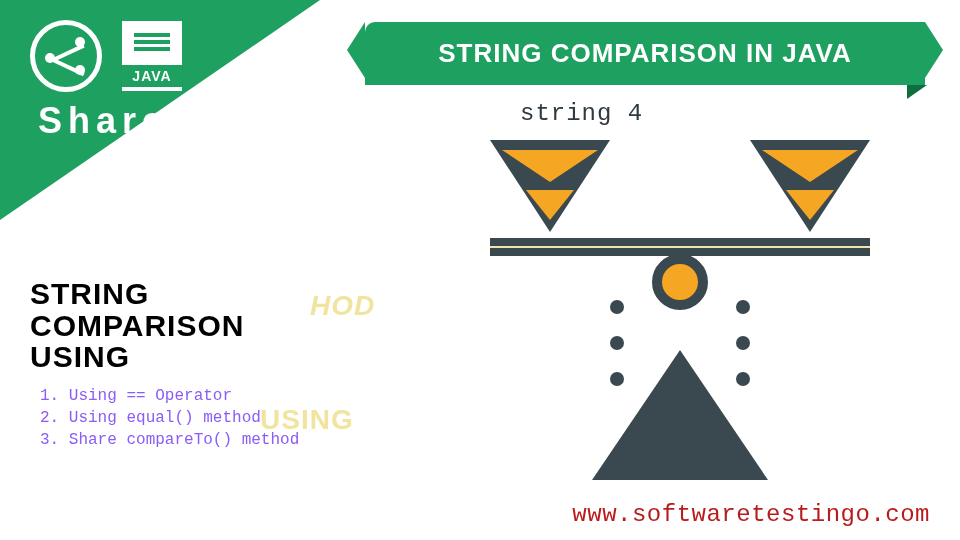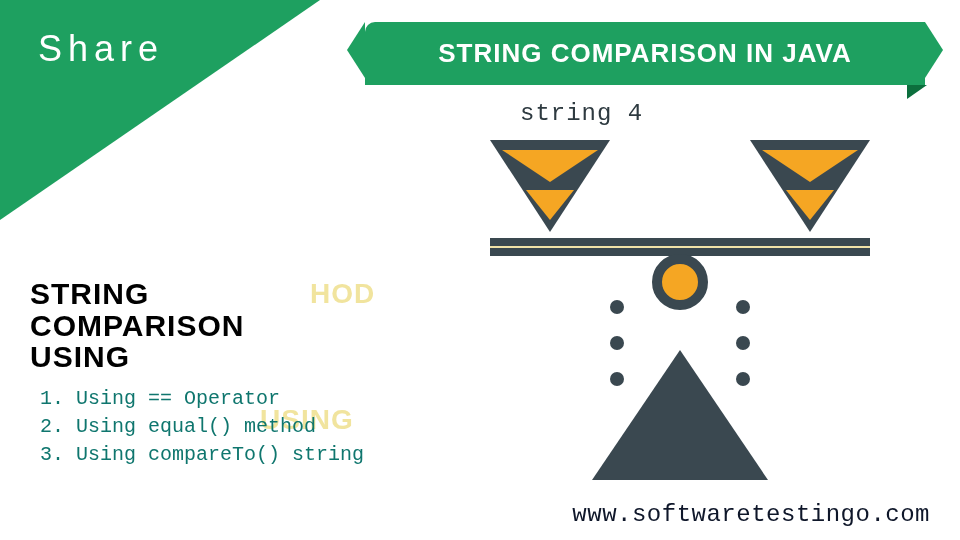"JAVA" div.share-icons { html: none -> <div> <div> <div></div> <div></div> <div></div> <div></div> <div></div> </div> <div> <div>JAVA</div> </div> </div> }
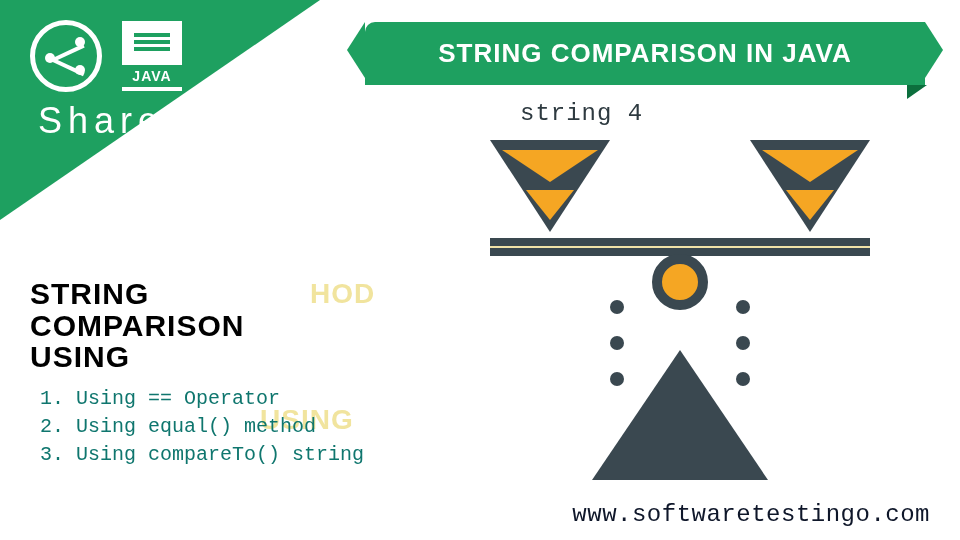"Share" .share-label { font-weight: 400 -> 700 }
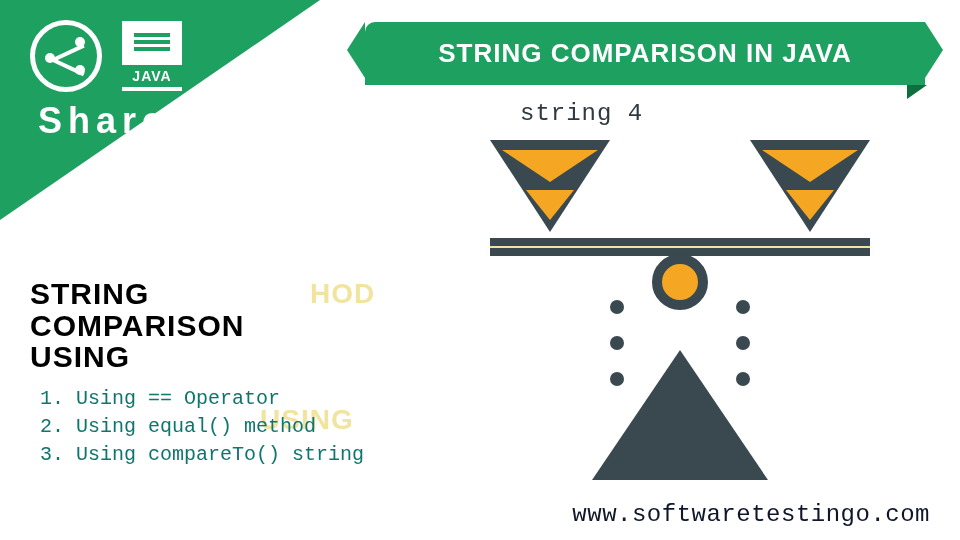"HOD" .methods .ghost.g1 { font-style: none -> italic; top: 0 -> 12px }
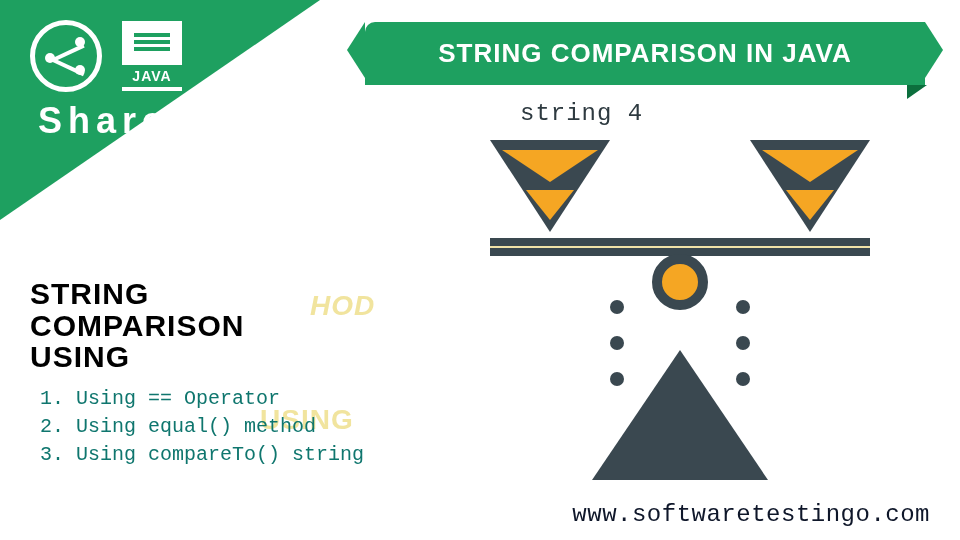"Using == Operator" .methods ol { color: #0f766e -> #8b5cf6; font-size: 20px -> 16px }
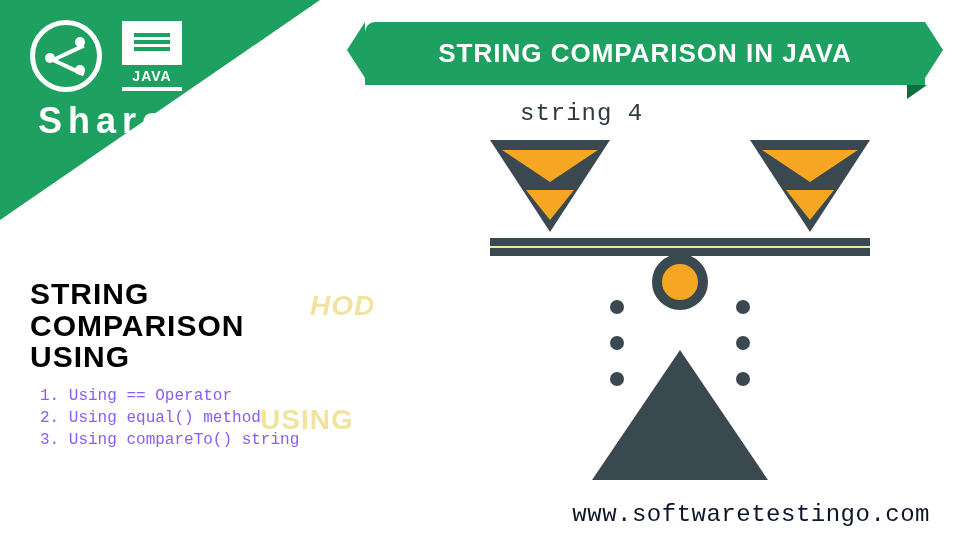"Using compareTo() string" li { text: Using compareTo() string -> Share compareTo() method }
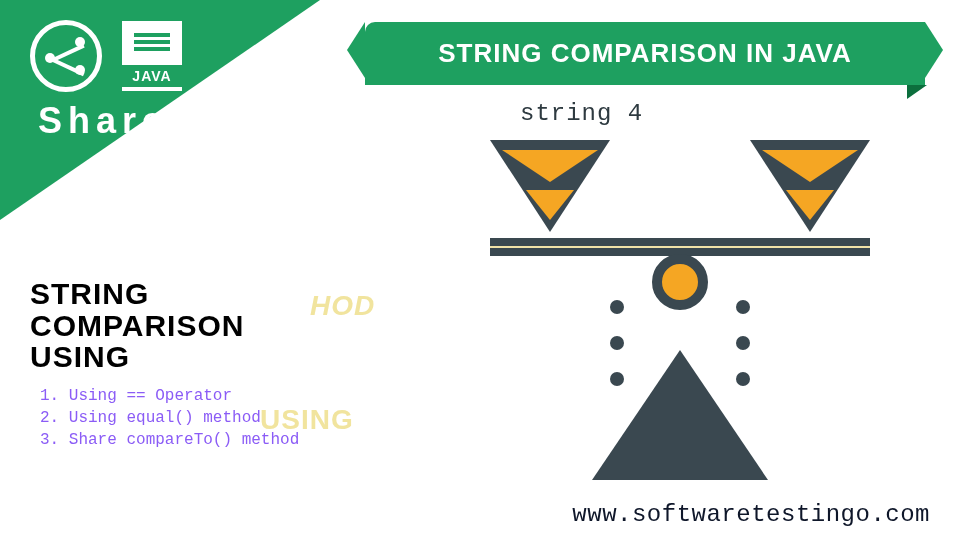"www.softwaretestingo.com" .website { color: #0f172a -> #b91c1c }
